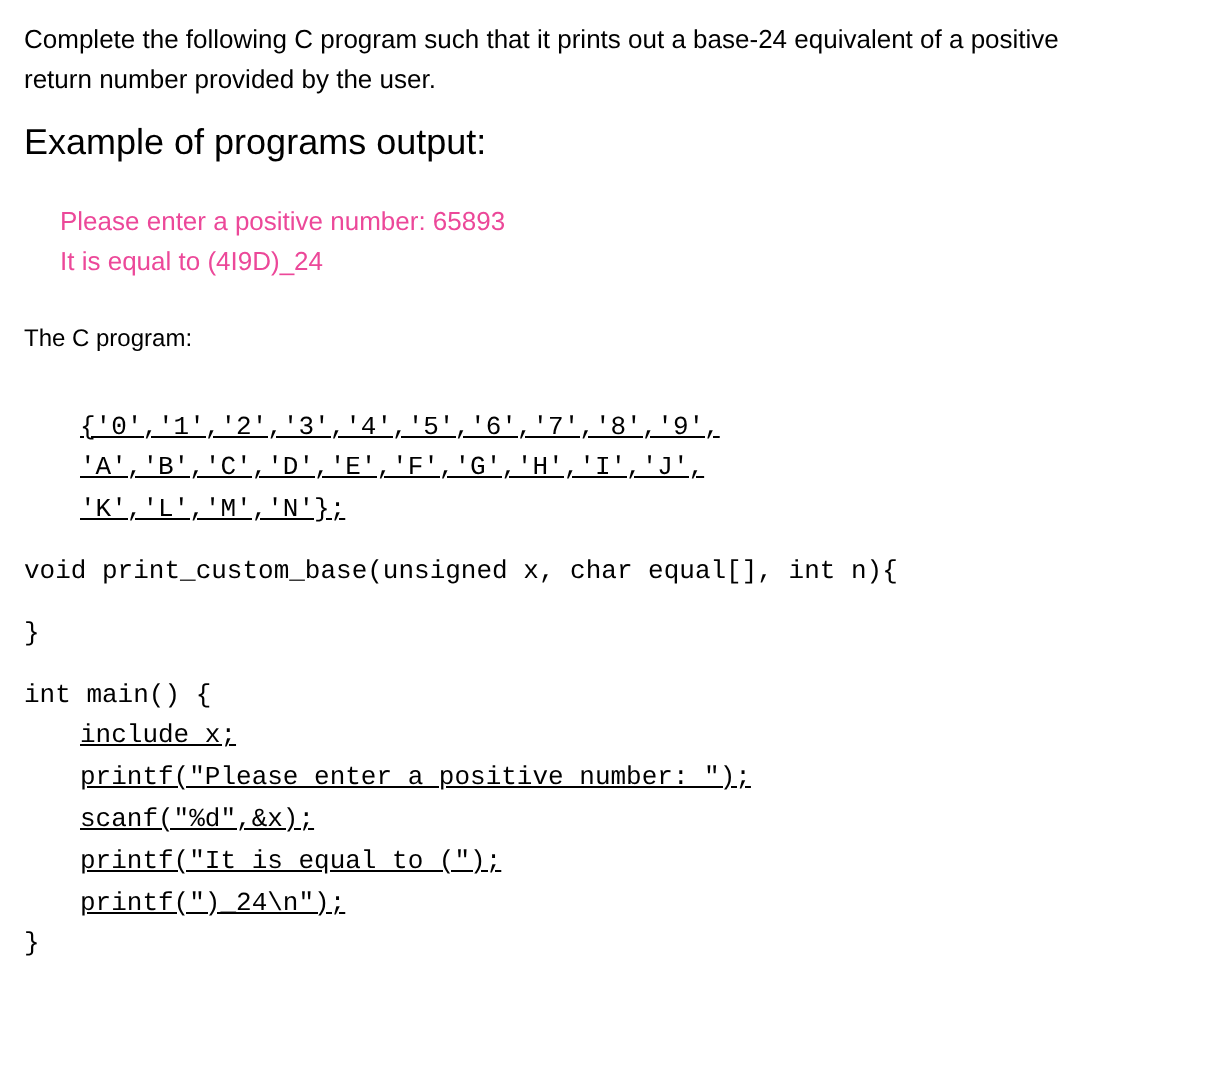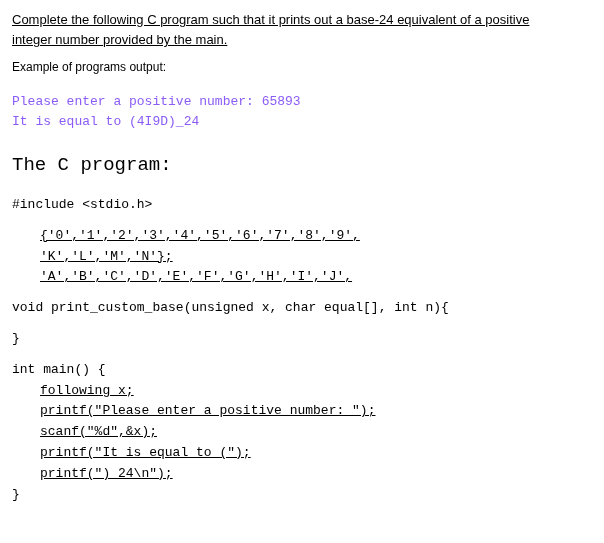"Complete the following C program" .description { text-decoration: underline -> none }
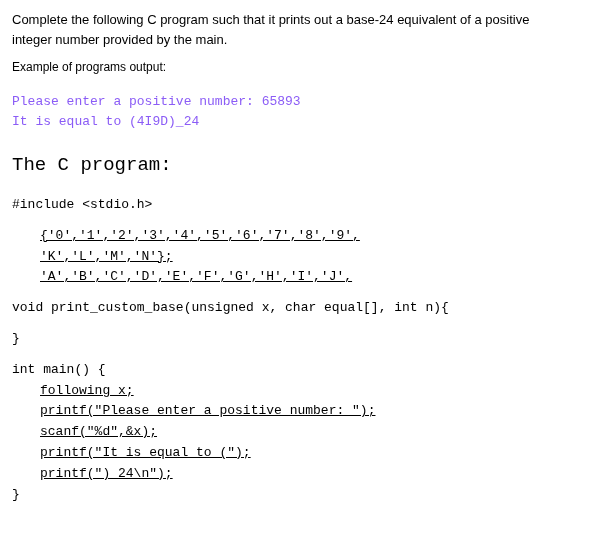"integer number provided by the" span { text: integer number provided by the main -> return number provided by the user }
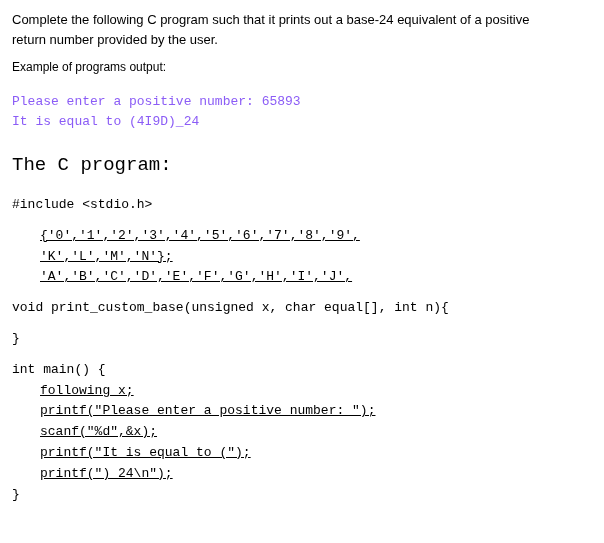"Example of programs output:" .example-label { font-size: 12px -> 18px }
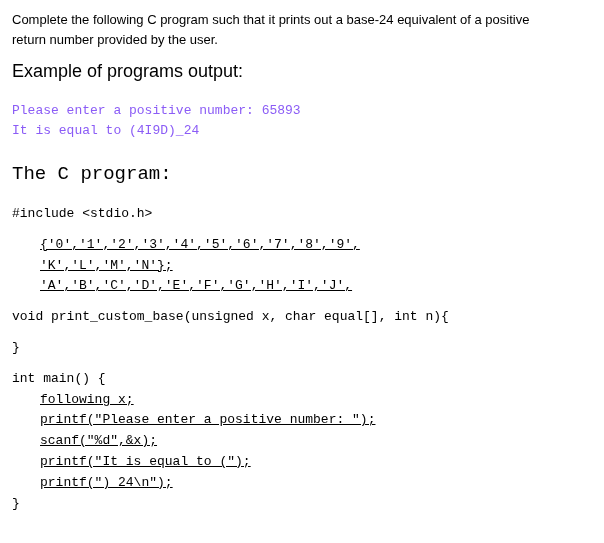"Please enter a positive number:" .code-block { color: #8b5cf6 -> #ec4899; font-family: Liberation Mono, monospace -> Liberation Sans, sans-serif; margin-left: none -> 18px }
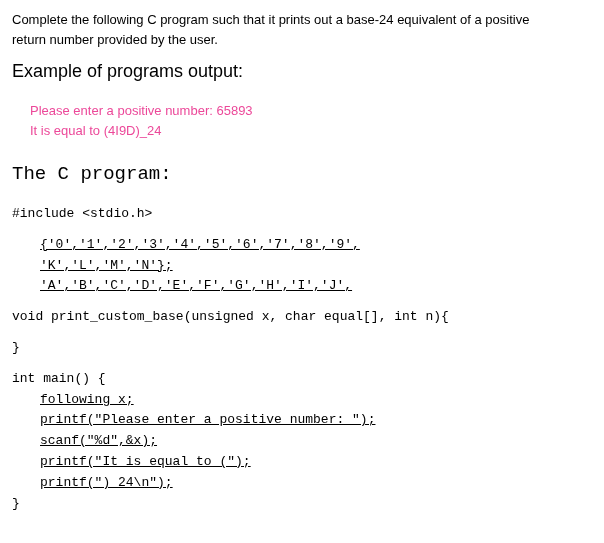"The C program:" .section-label { font-family: Liberation Mono, monospace -> none; font-size: 19px -> 12px }
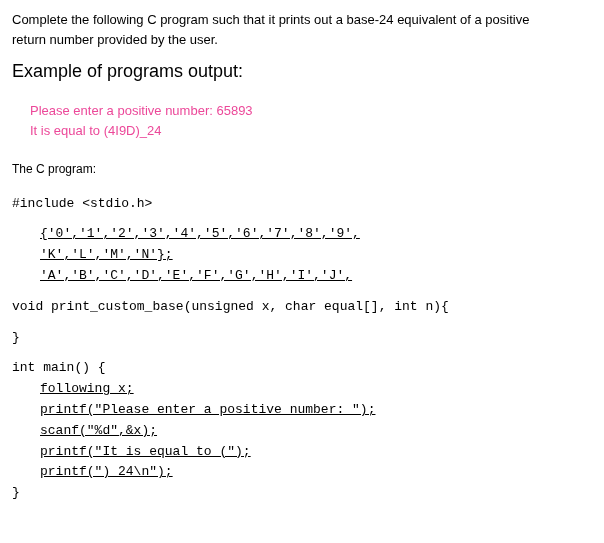"#include <stdio.h>" div { html: <div>#include &lt;stdio.h&gt;</div> -> none }
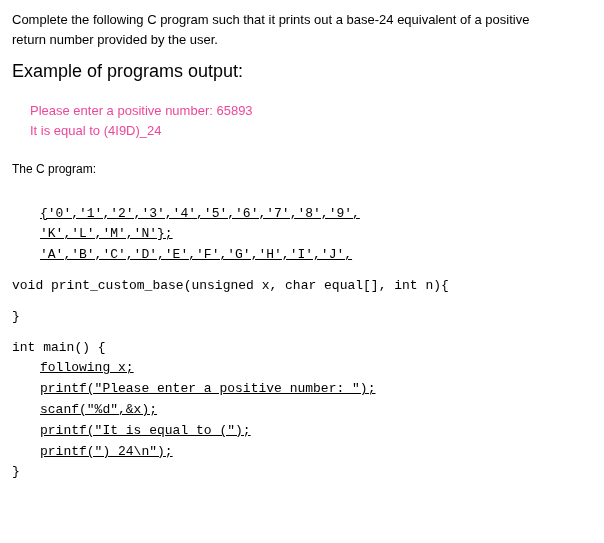"'K','L','M','N'};" div.indent1 { order: before "'A','B','C','D','E','F','G','H','I','J'," -> after "'A','B','C','D','E','F','G','H','I','J'," }
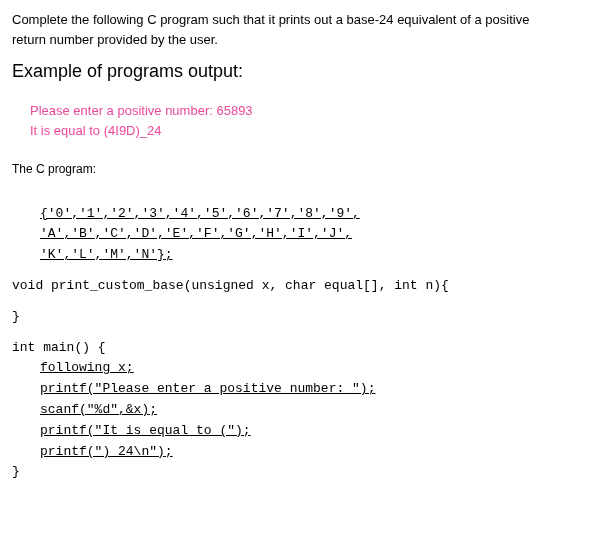"following x;" div.indent1 { text: following -> include }
